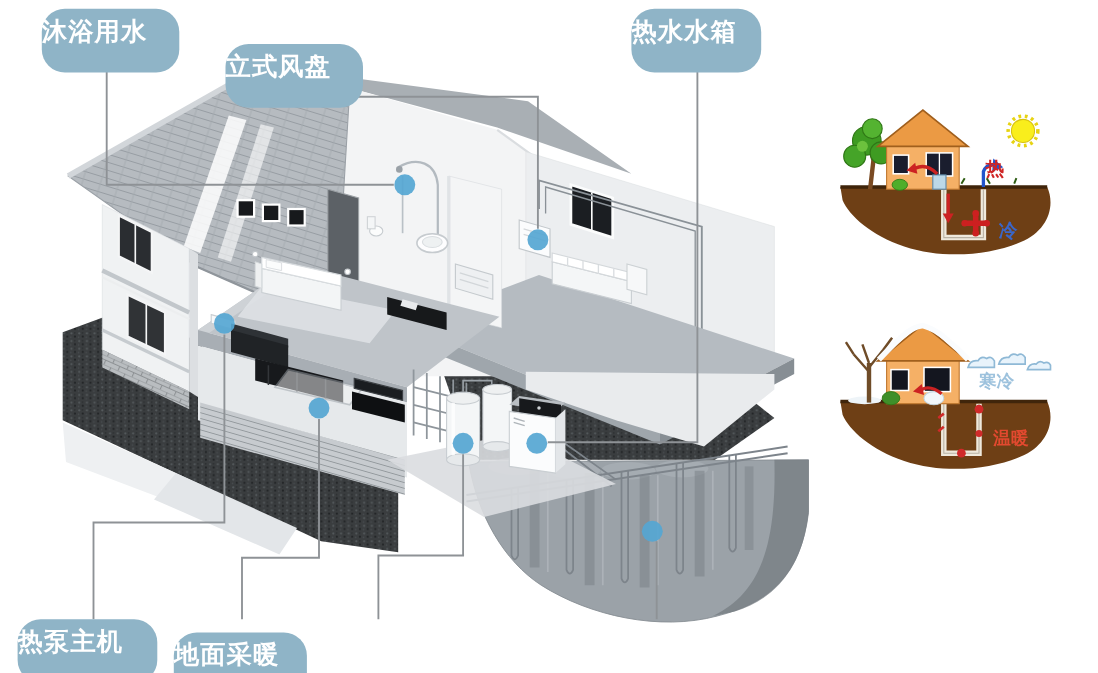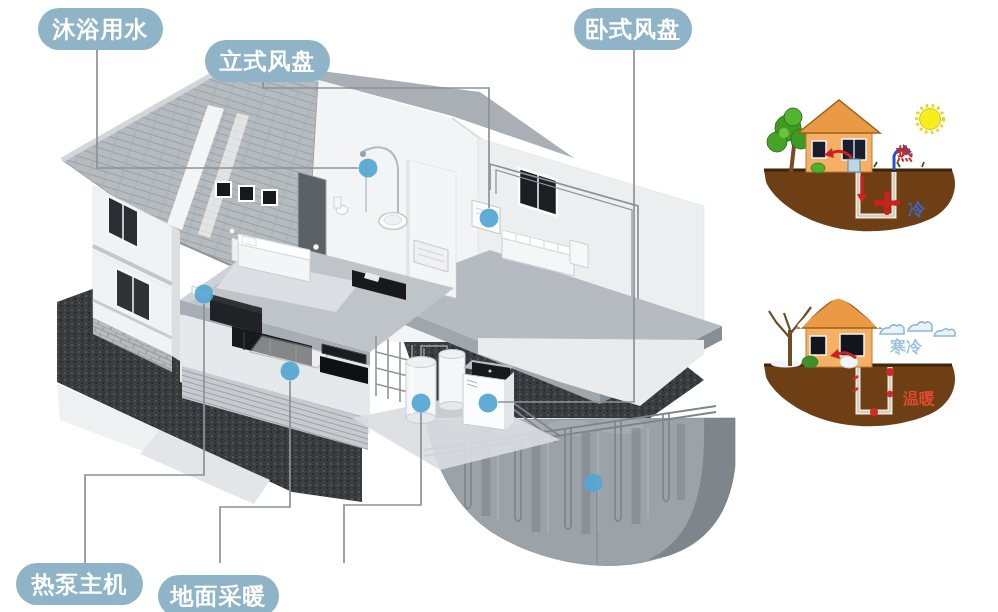"沐浴用水" .pill { height: 42px -> 58px; text-align: center -> left }
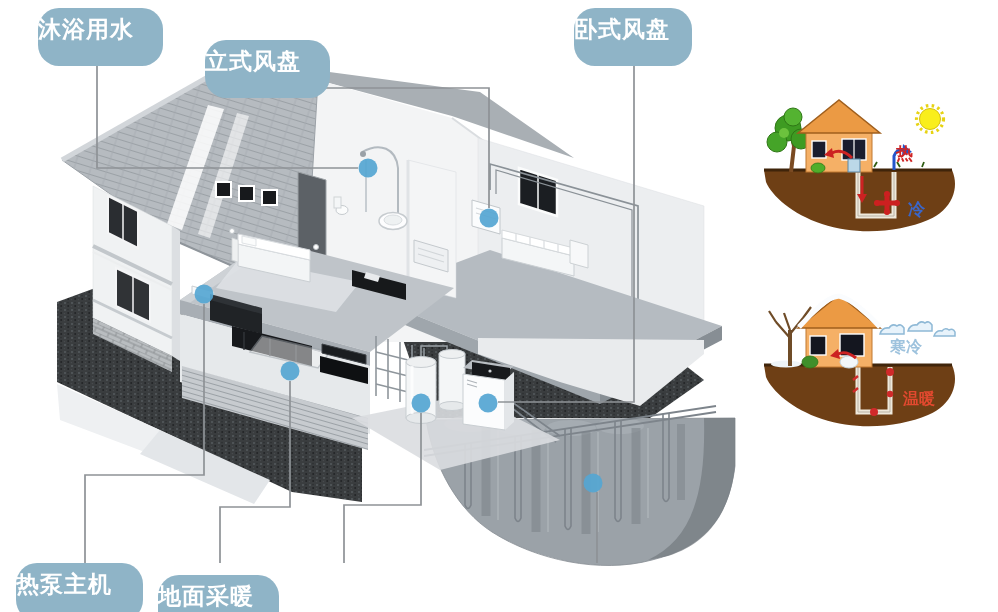"卧式风盘" div.pill { text: 卧式风盘 -> 热水水箱 }
